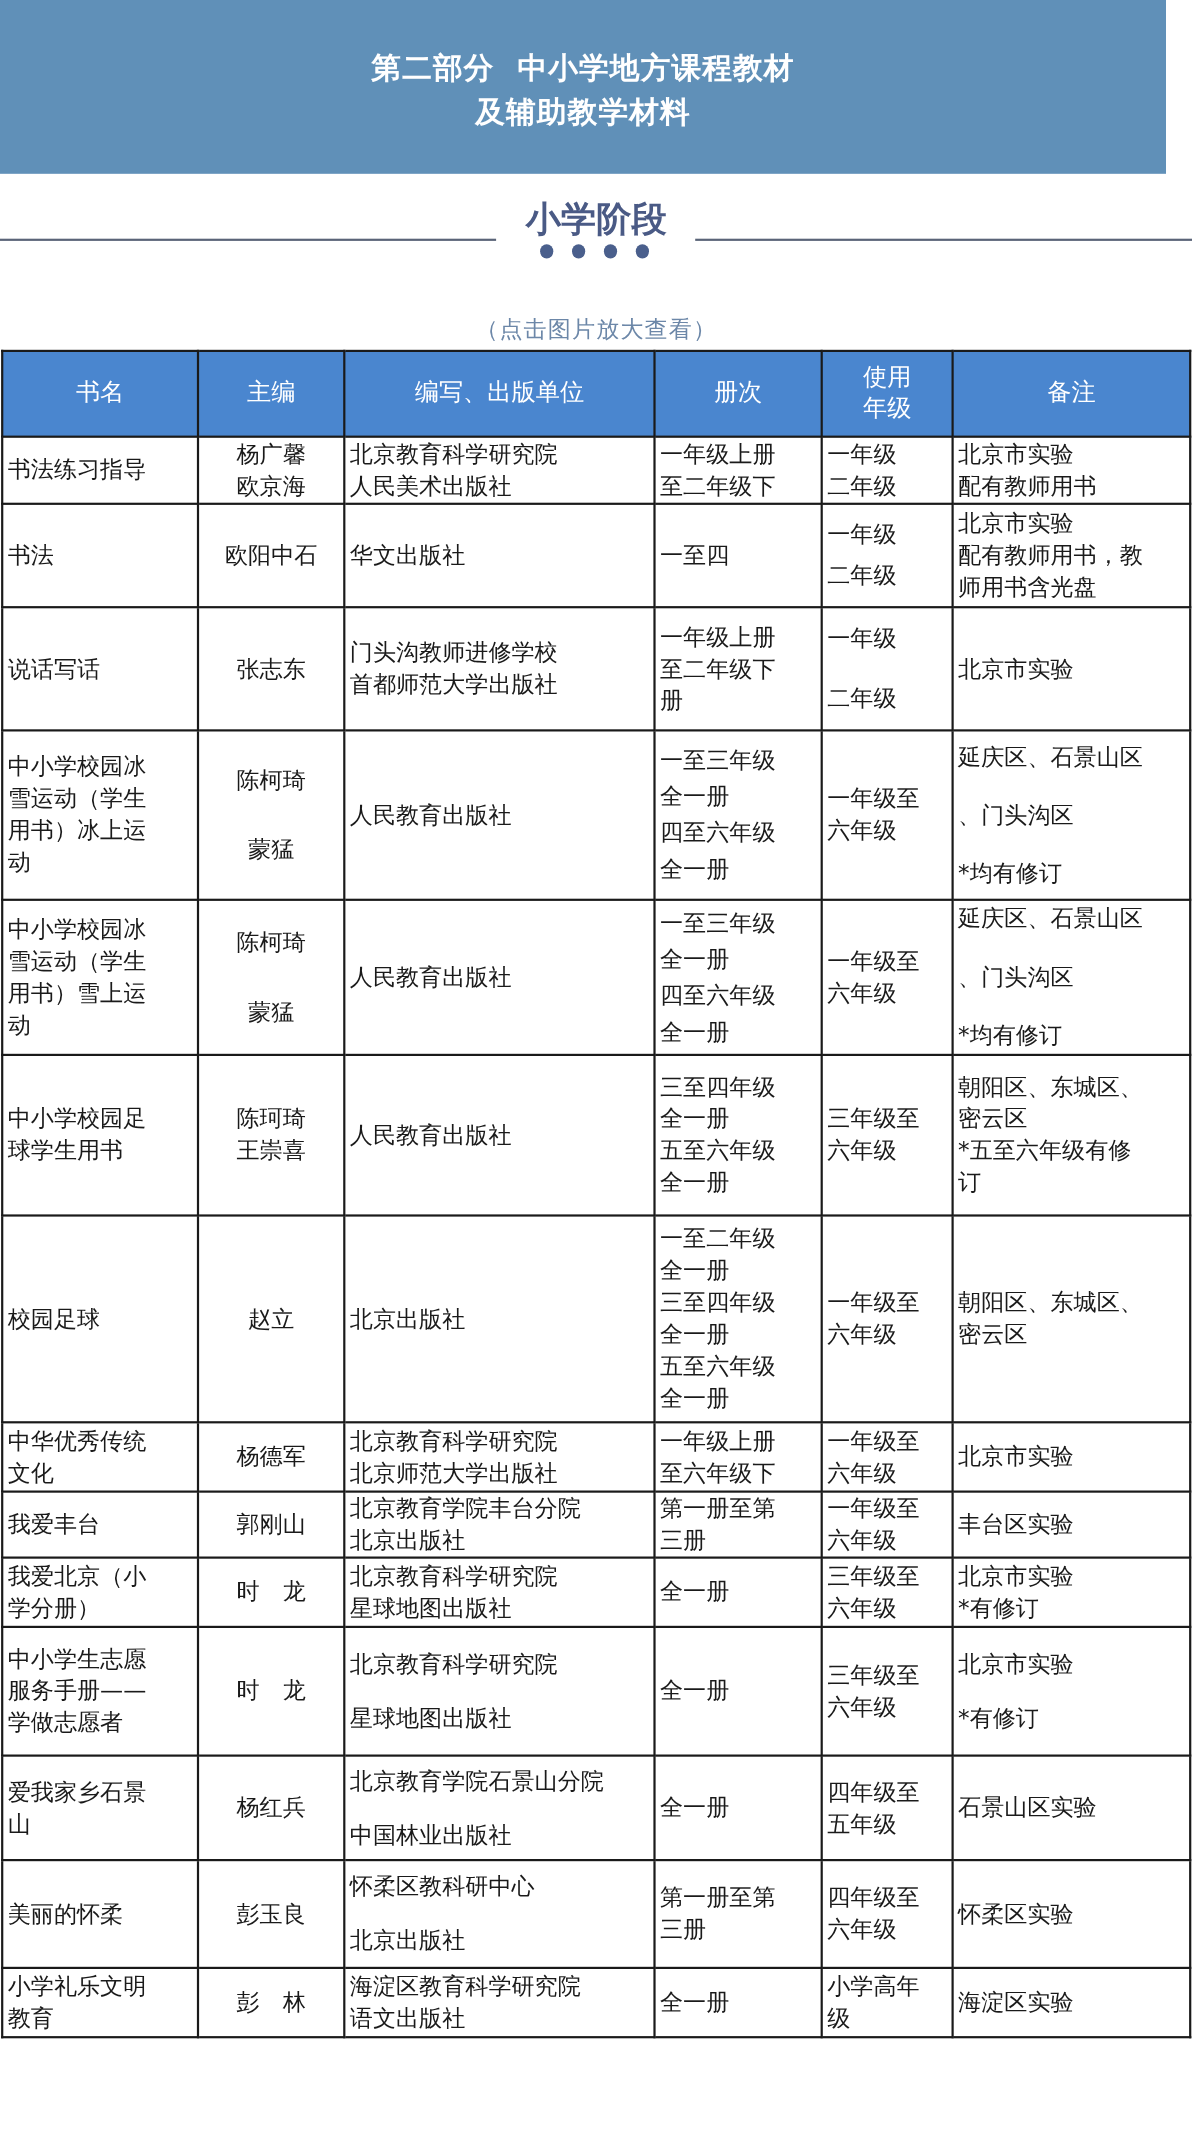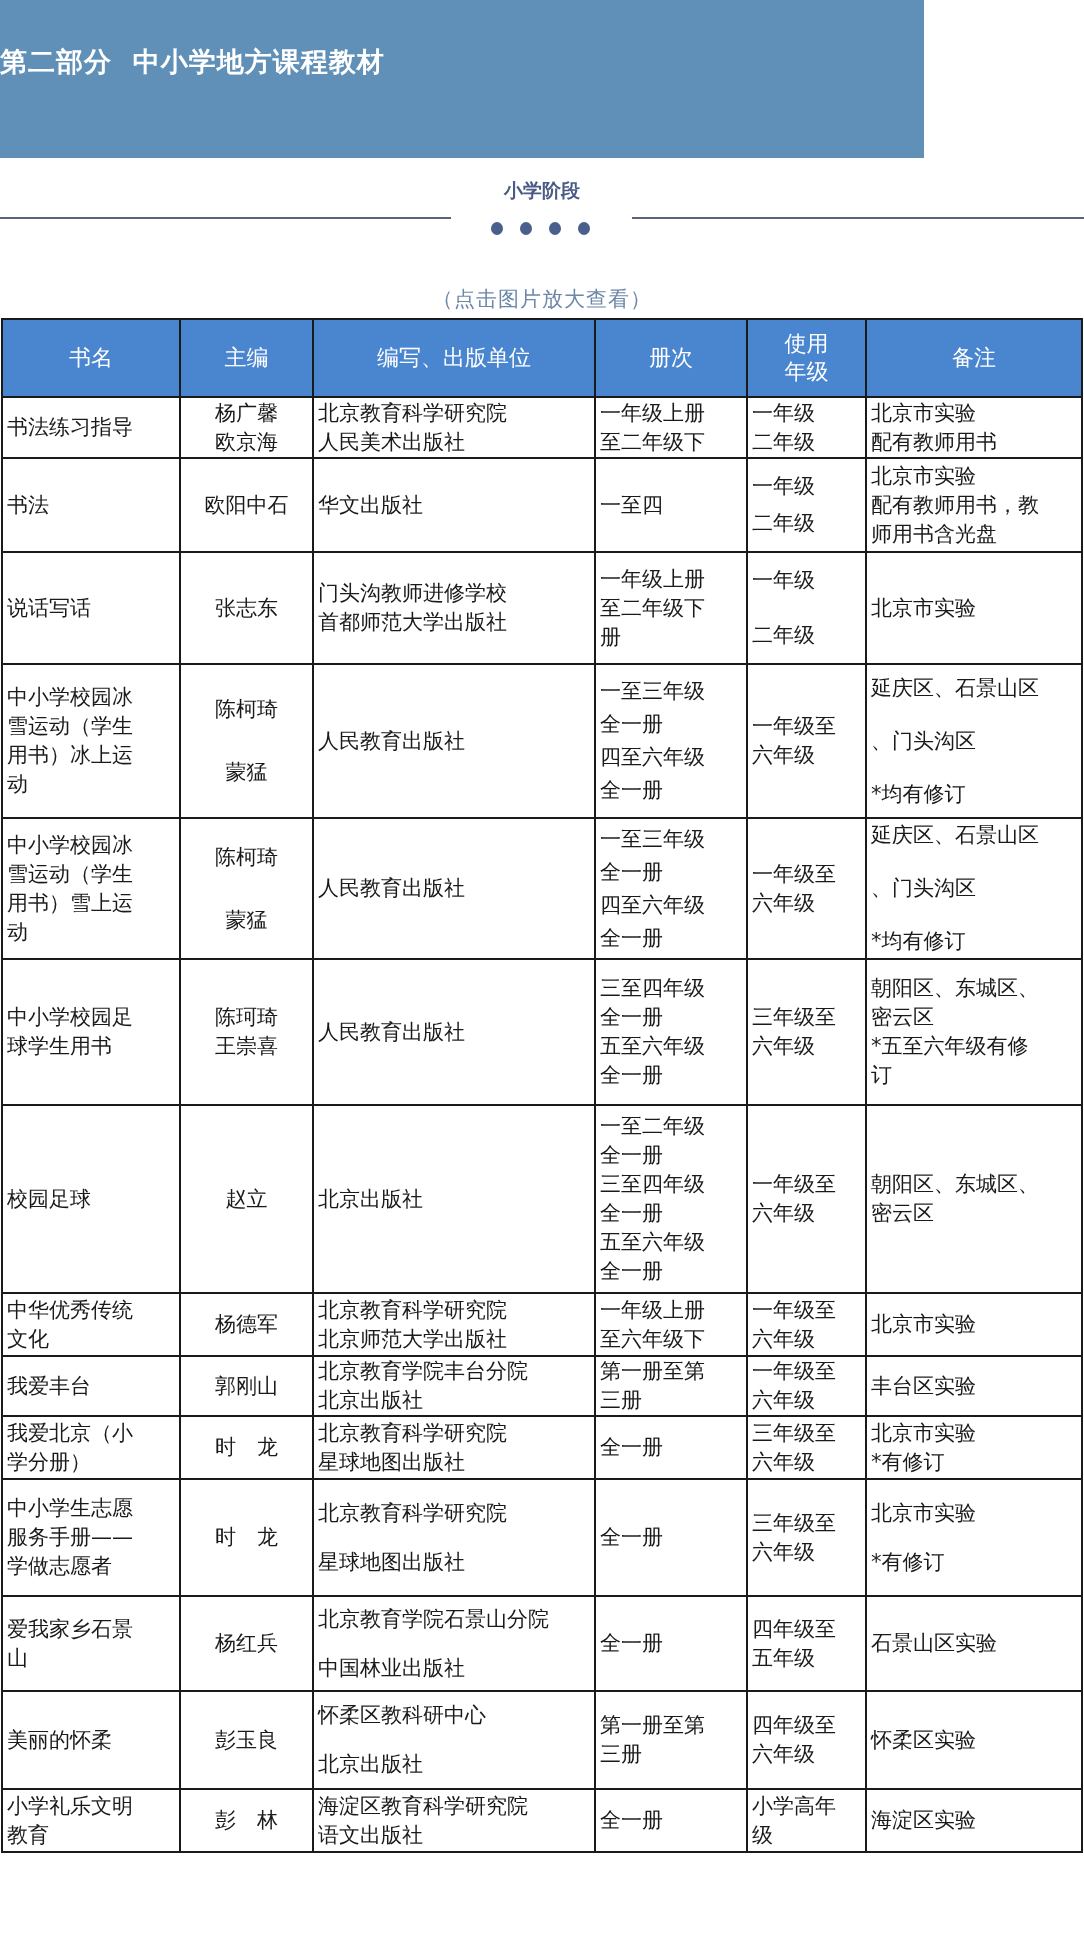"第二部分 中小学地方课程教材" .banner { text-align: left -> center; width: 924px -> 1060px }
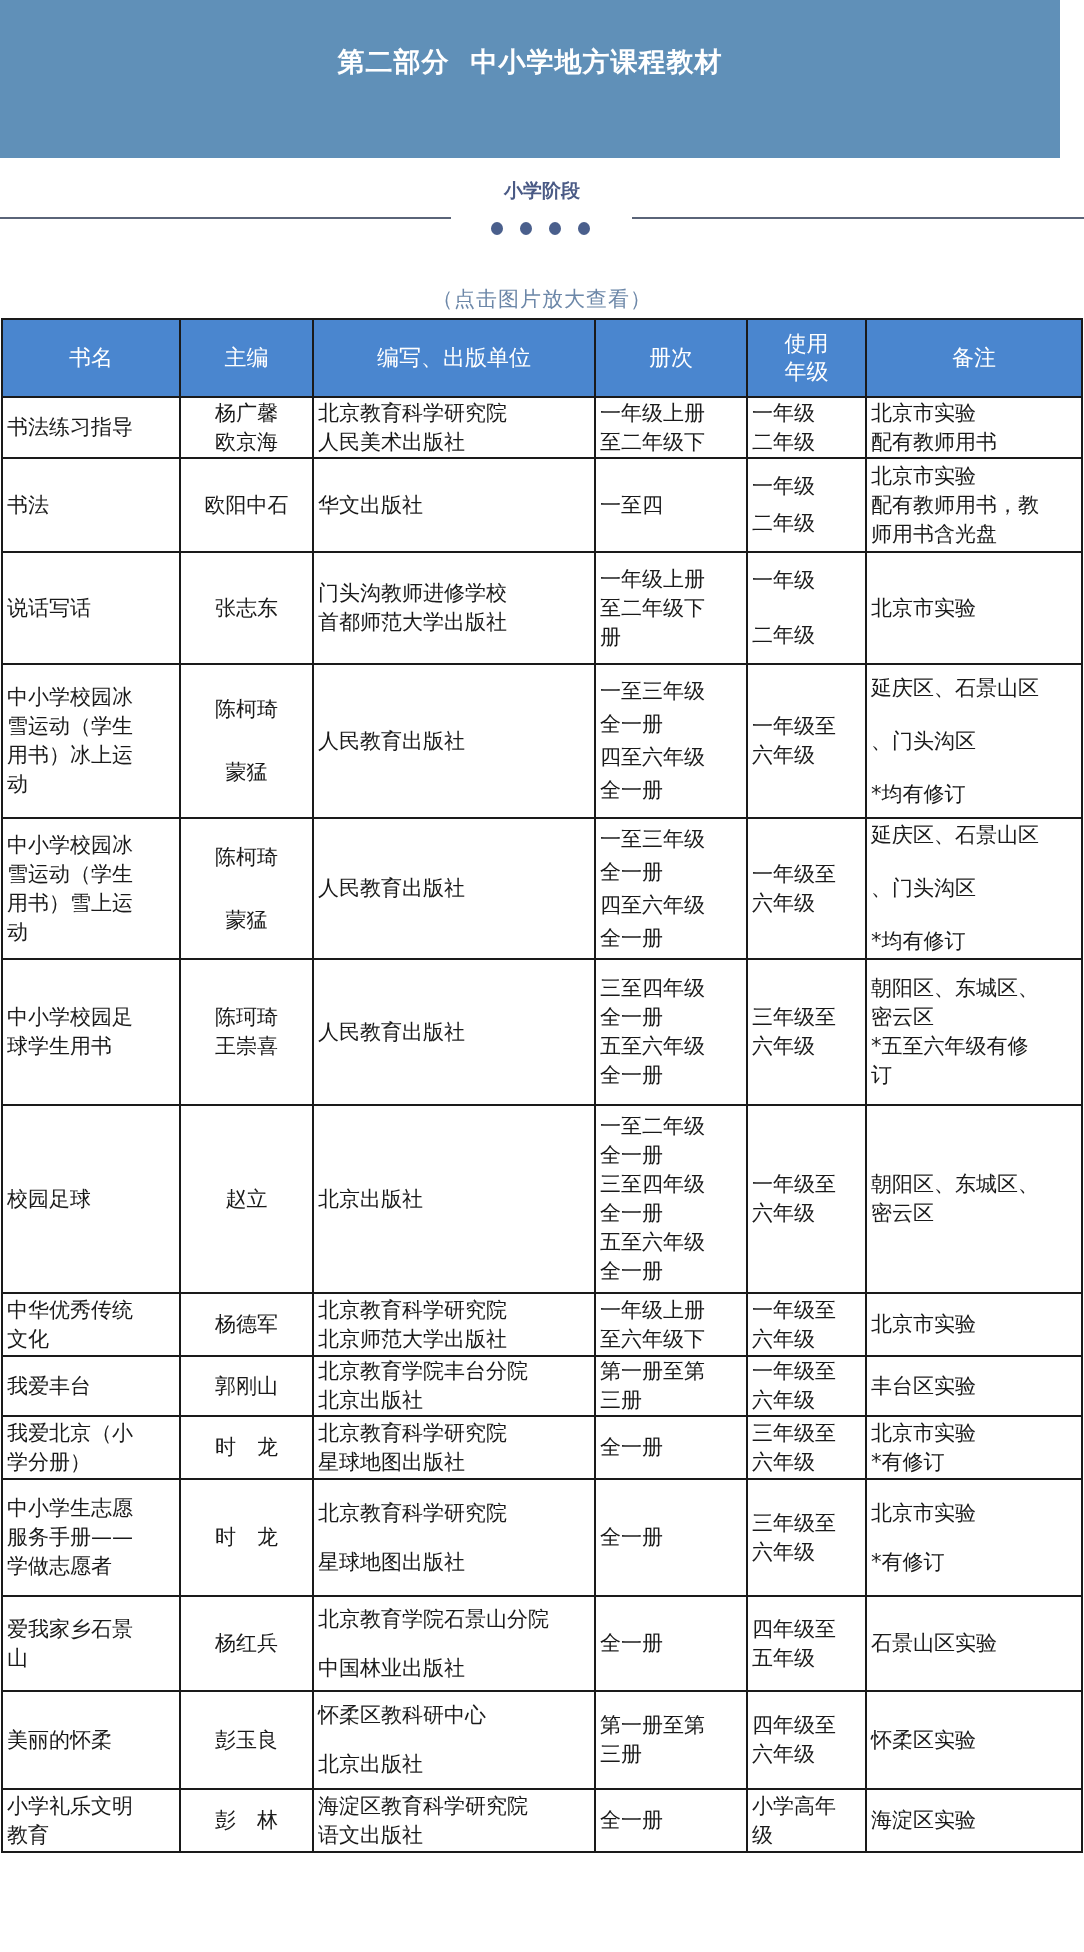"及辅助教学材料" div.line { html: none -> <div>及辅助教学材料</div> }
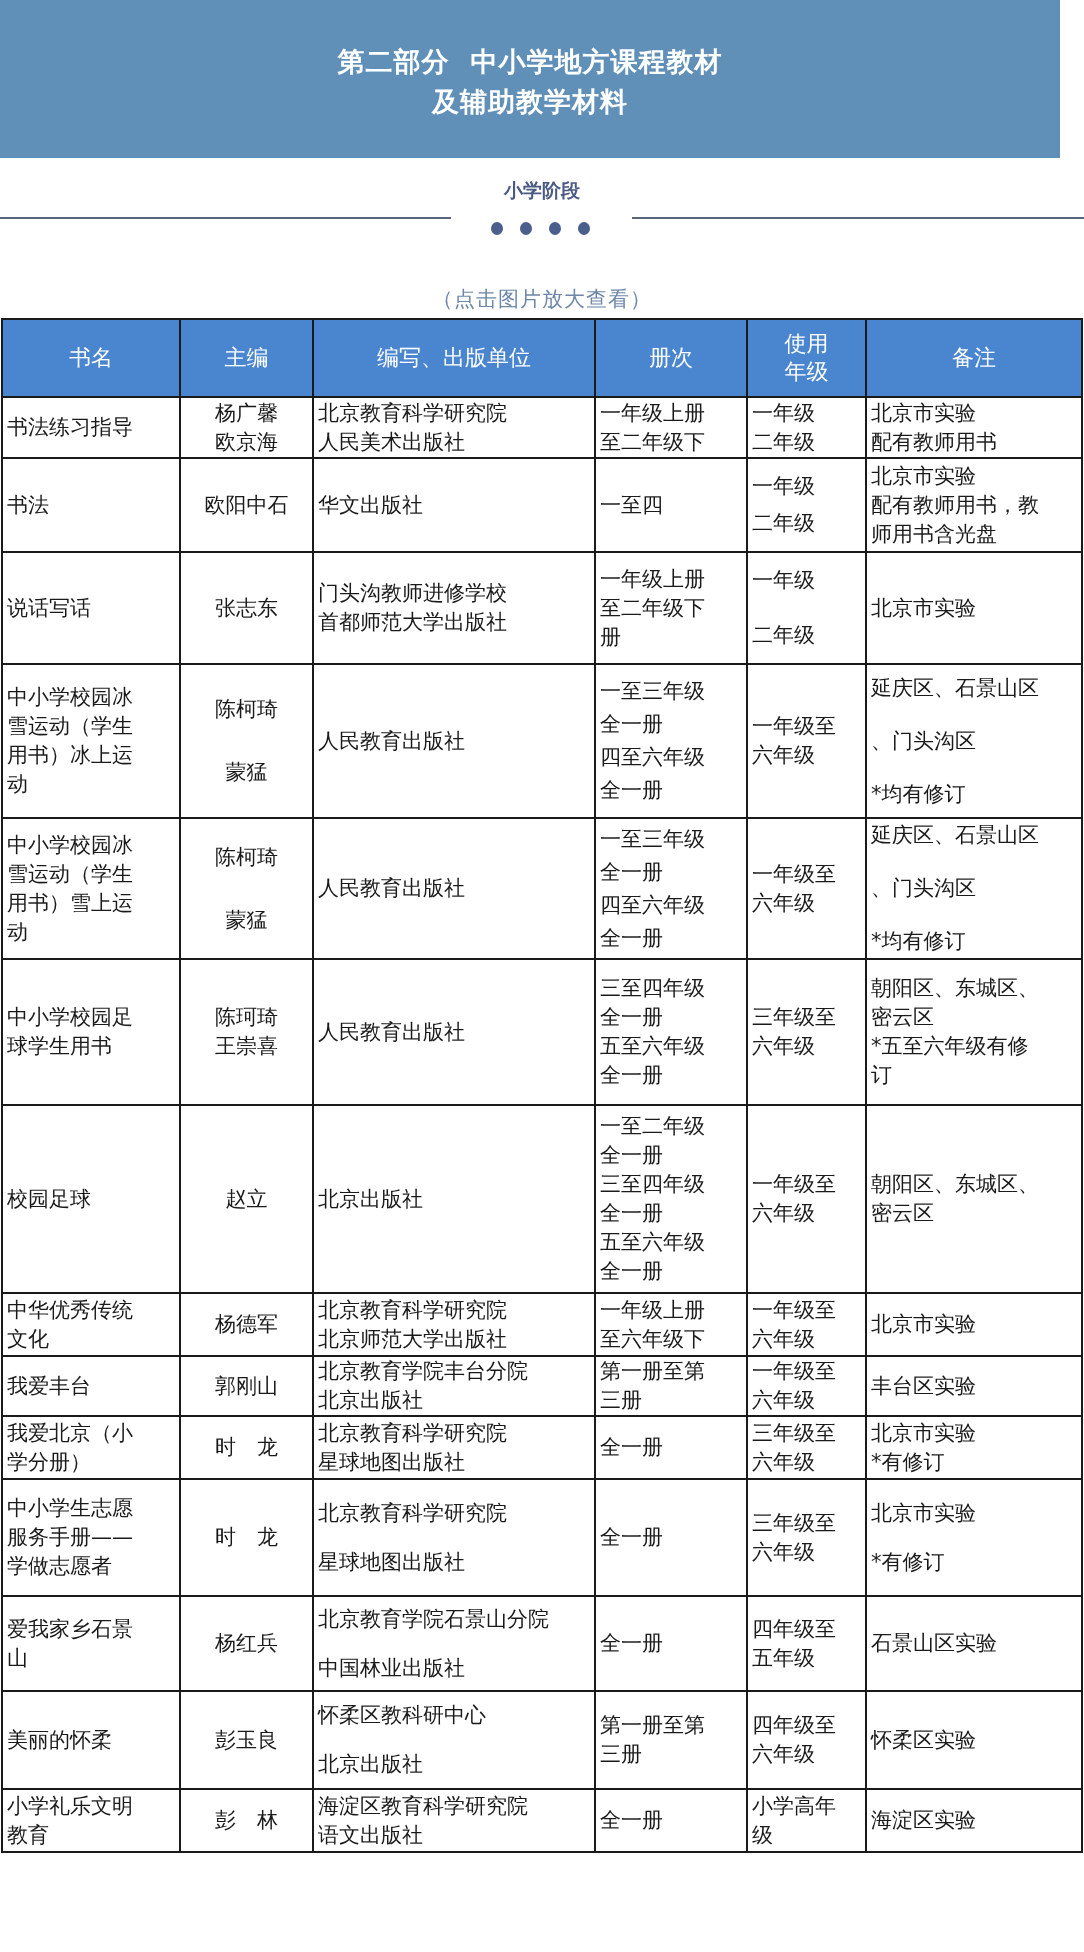"小学阶段" .section-title { font-size: 19px -> 32px }
